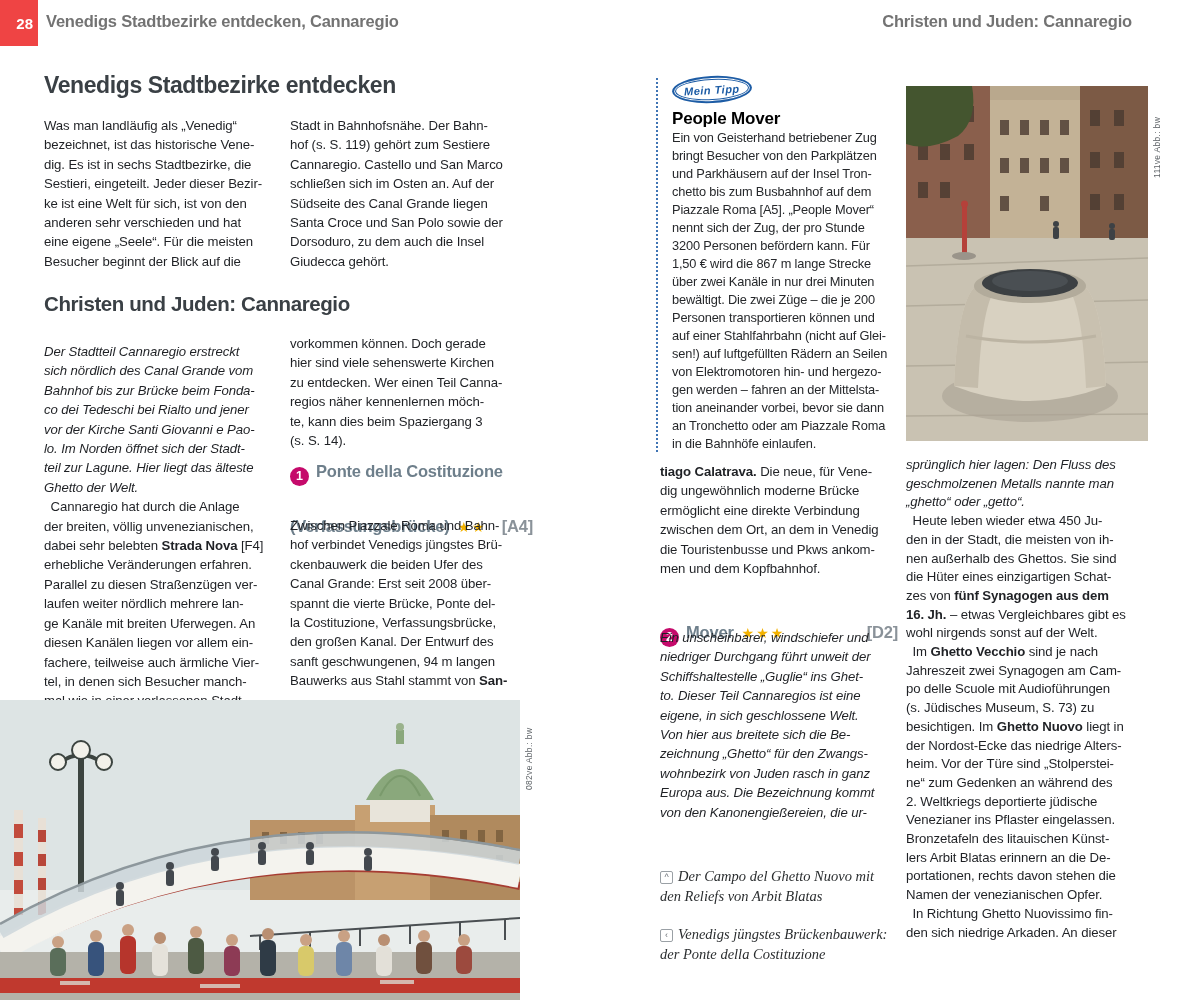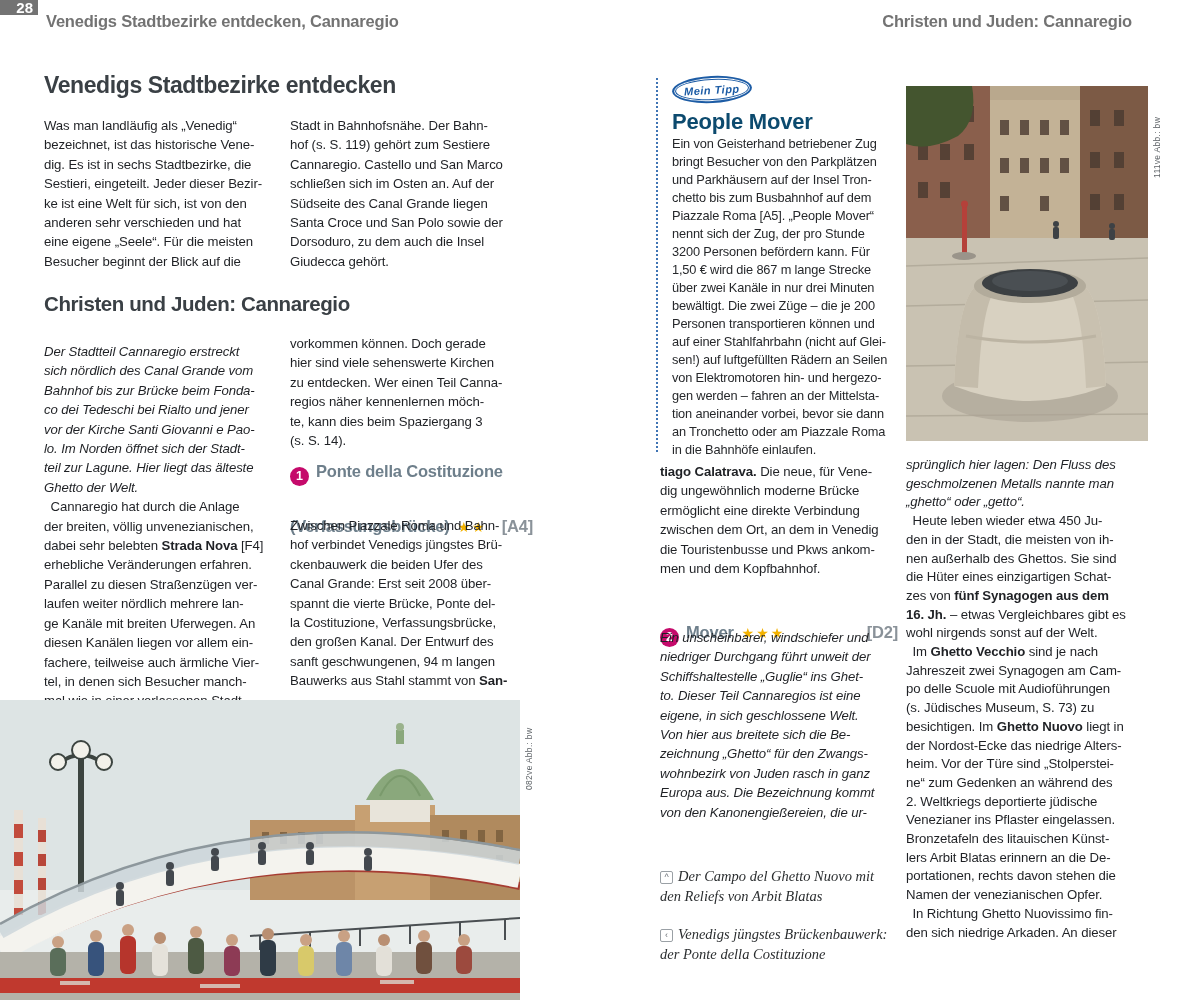"28" .pagenum { background: #737373 -> #ef4444; height: 15px -> 46px }
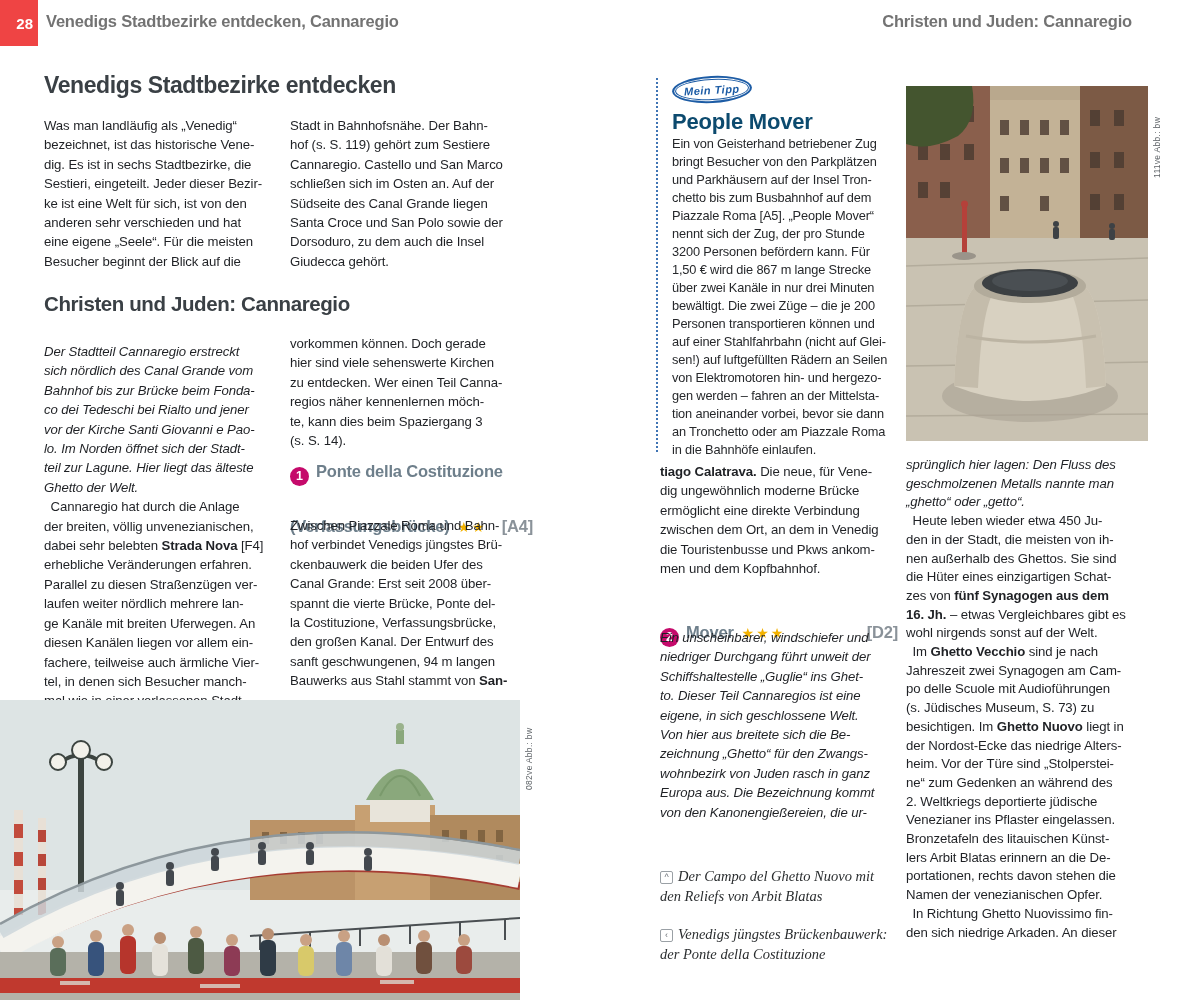"People Mover" .tiptitle { color: #0c4a6e -> #000000; font-size: 22px -> 17px }
